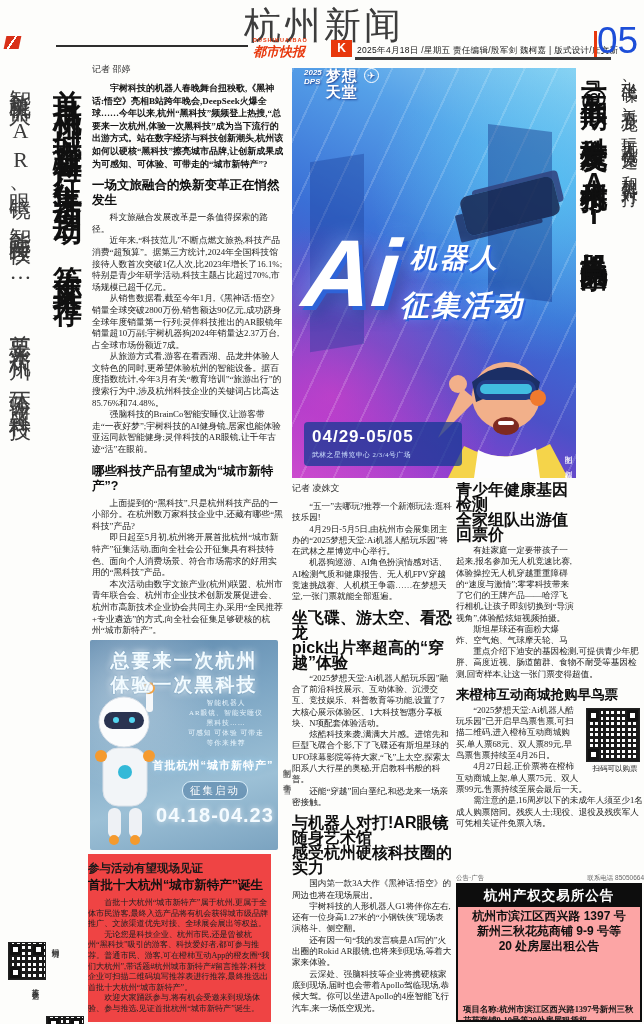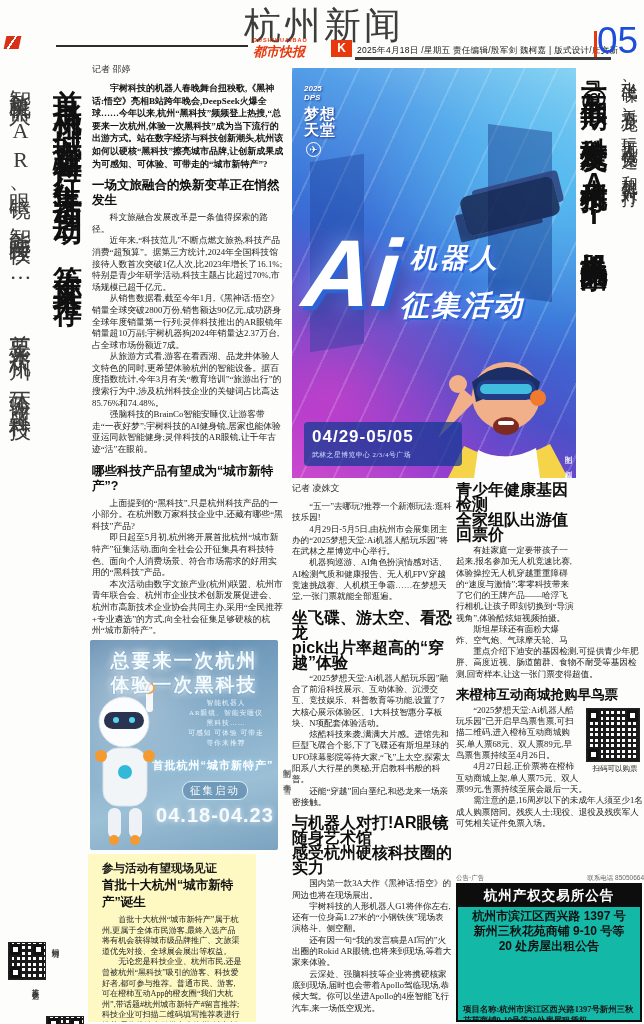"2025" .p-logo { flex-direction: column -> none; top: 16px -> 0 }
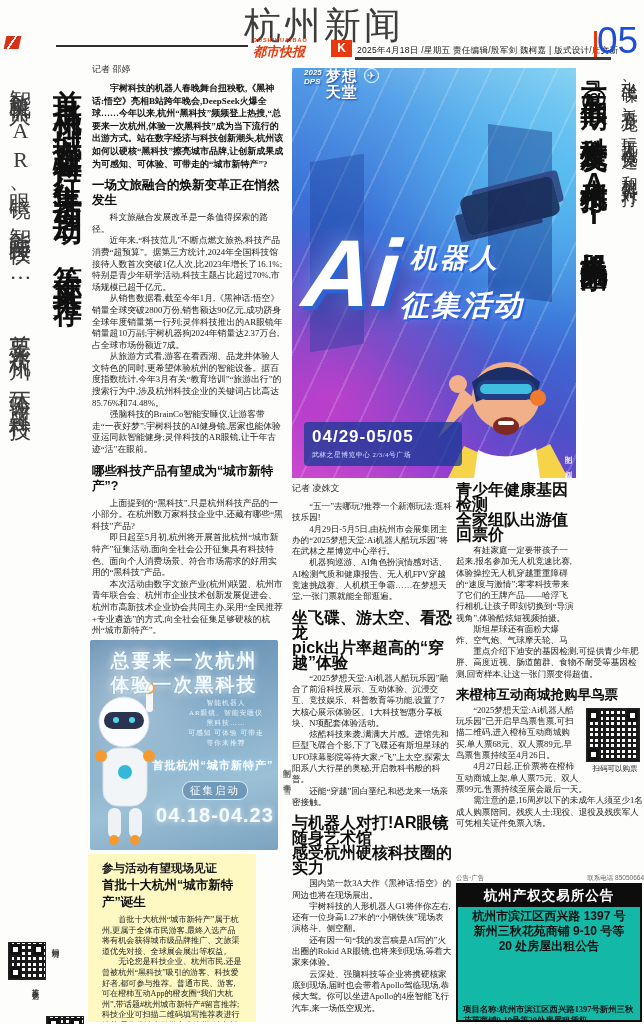"参与活动有望现场见证" .invite { background: #fef9c3 -> #ef4444; padding: 7px 14px -> 7px 0; width: 168px -> 183px }
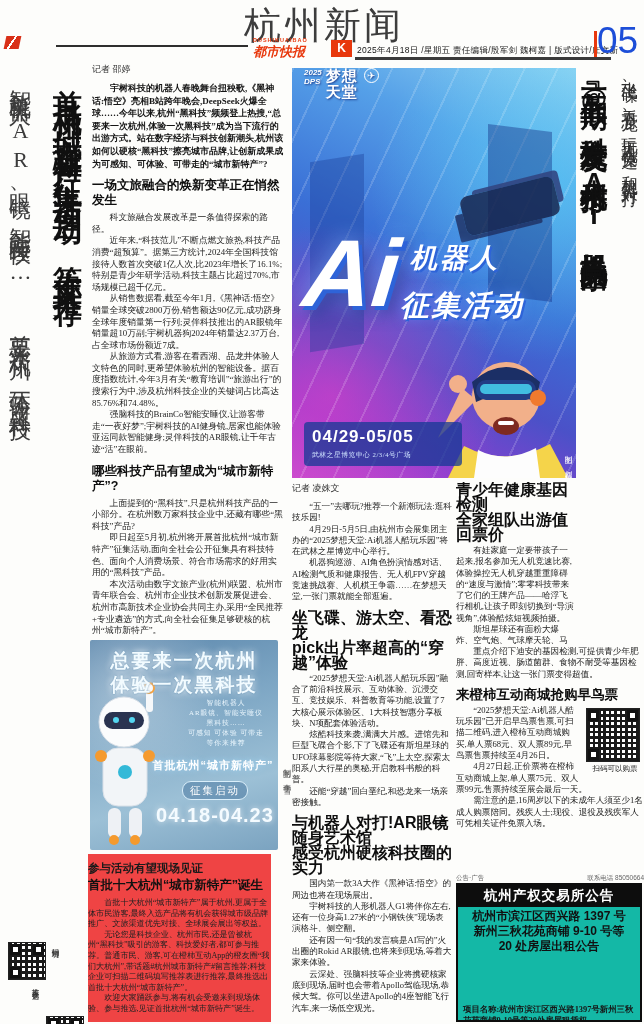"杭州产权交易所公告" .adbox { background: #14b8a6 -> #fca5a5 }
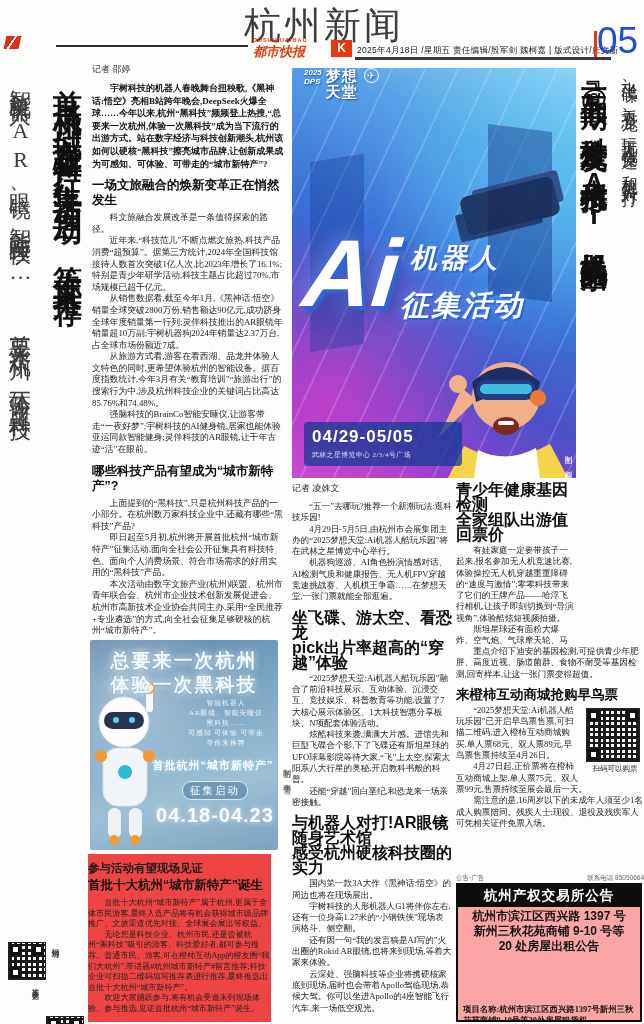"新州三秋花苑商铺 9-10 号等" div { text: 9-10 -> 9-9 }
